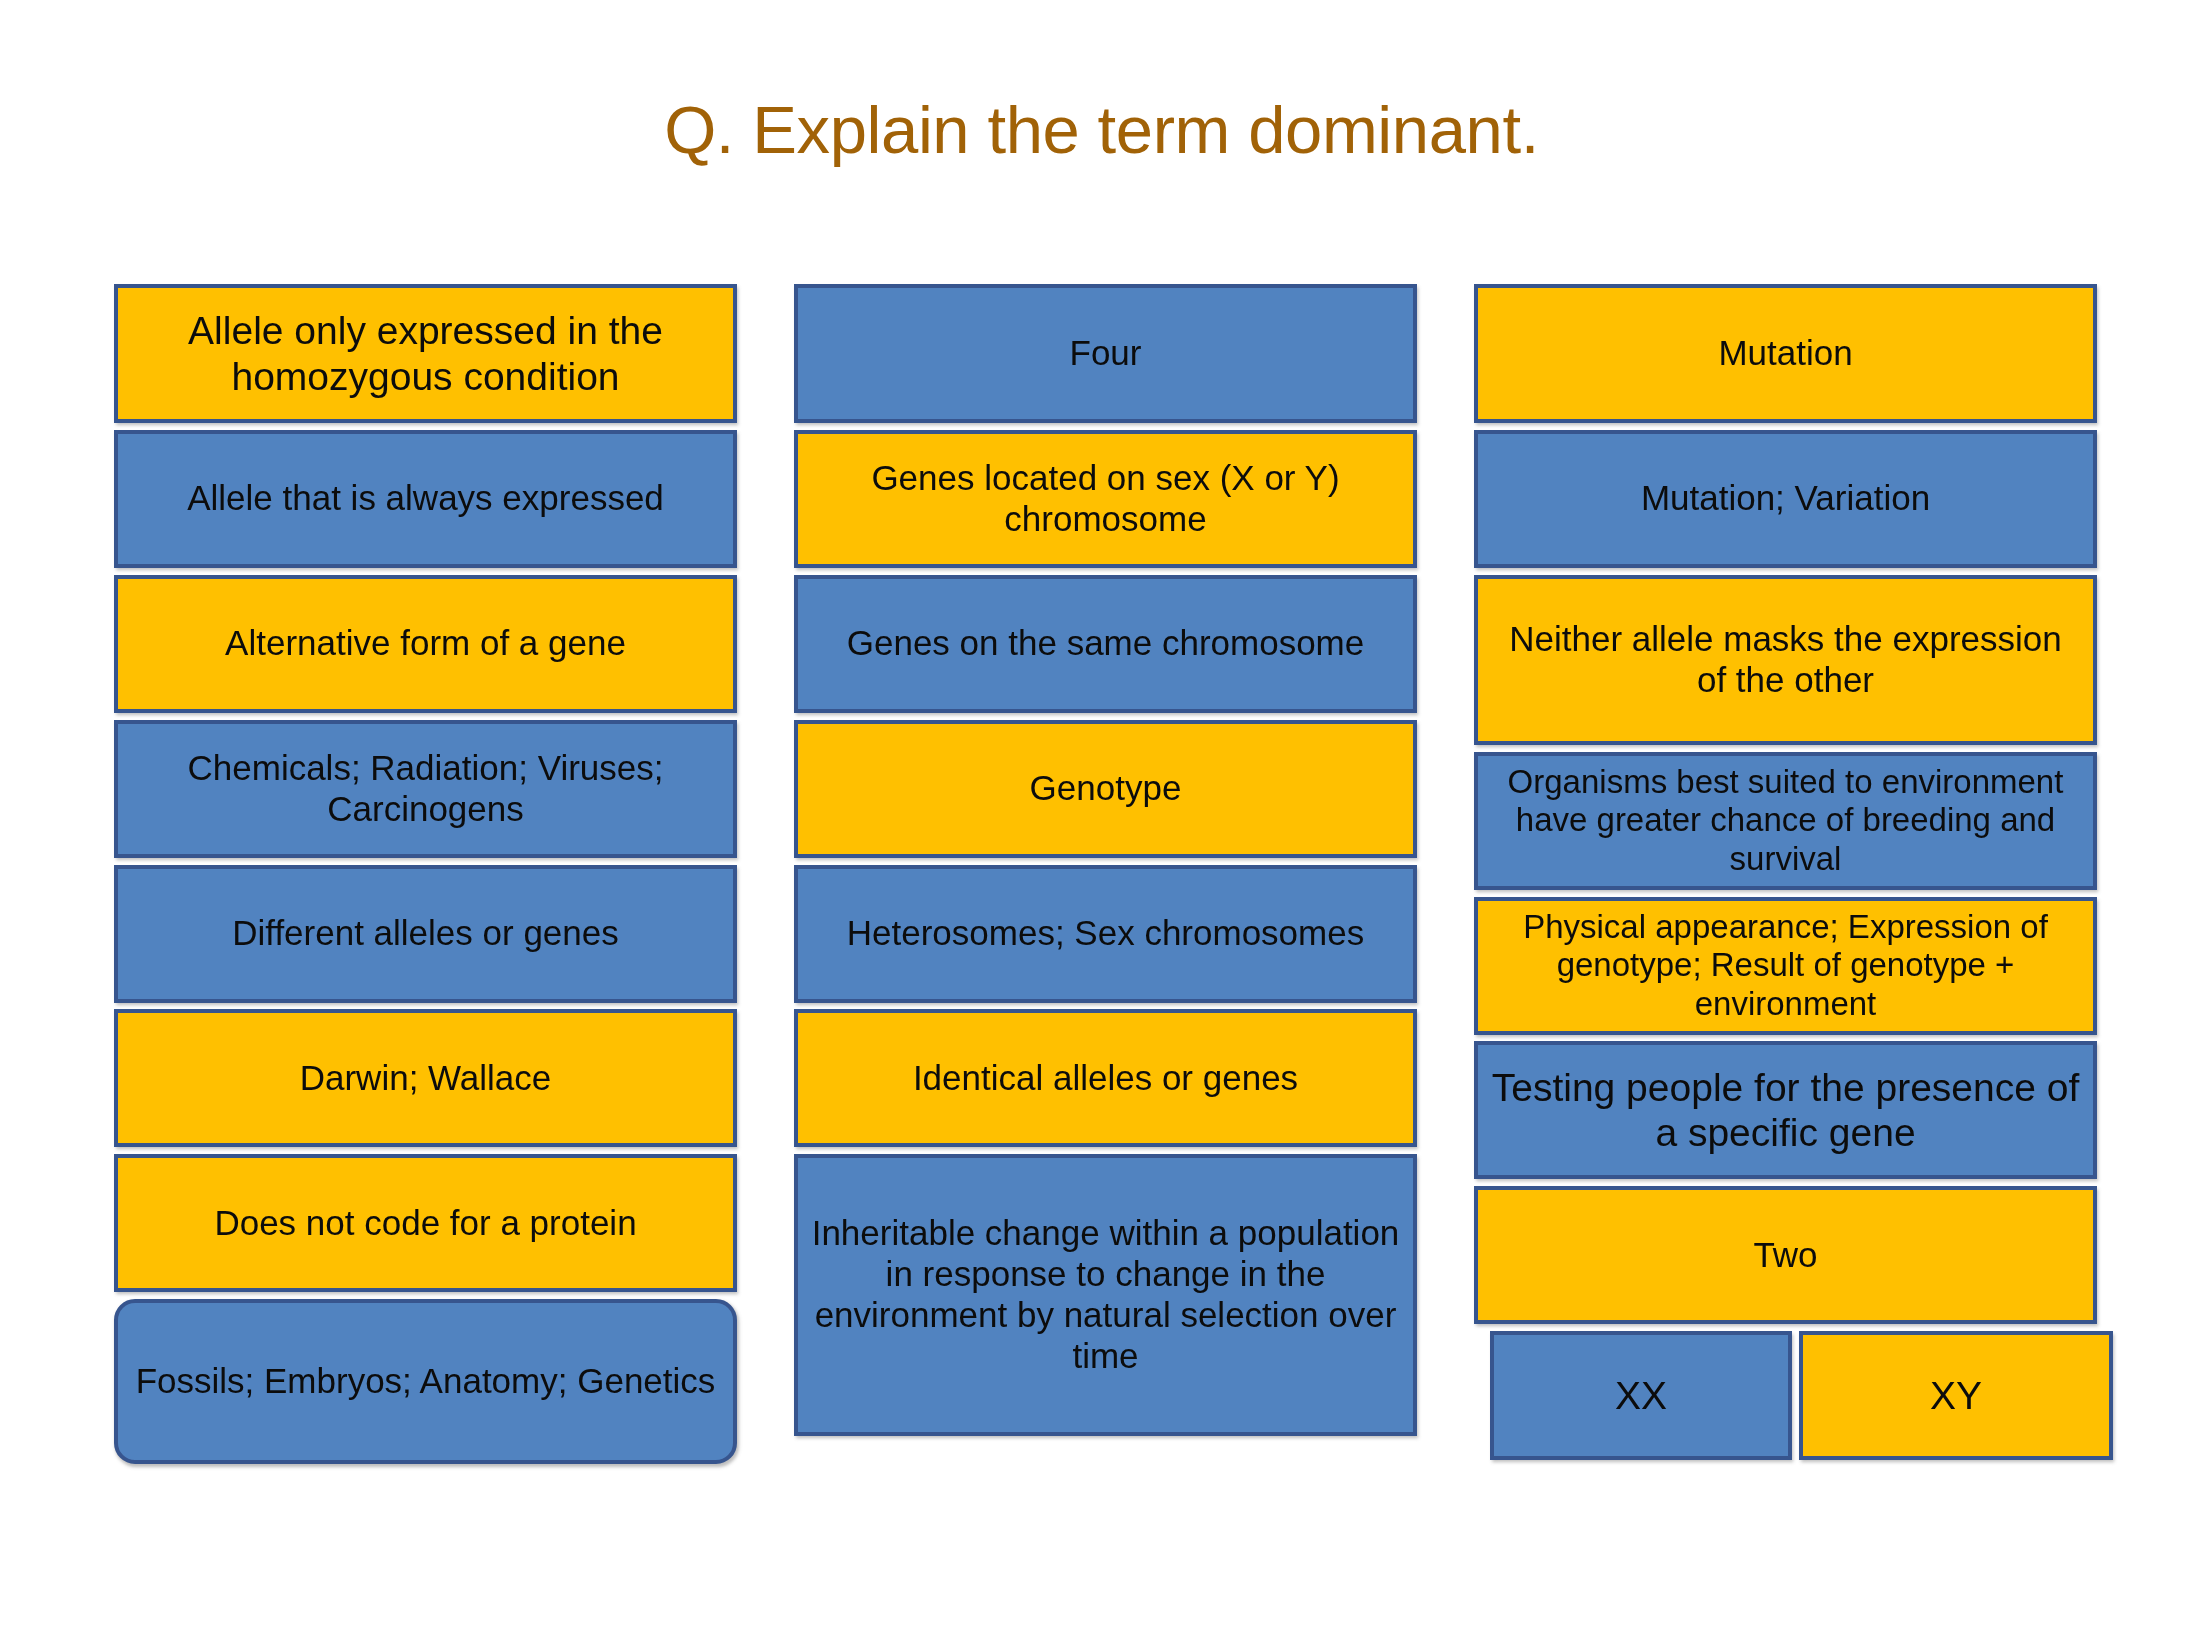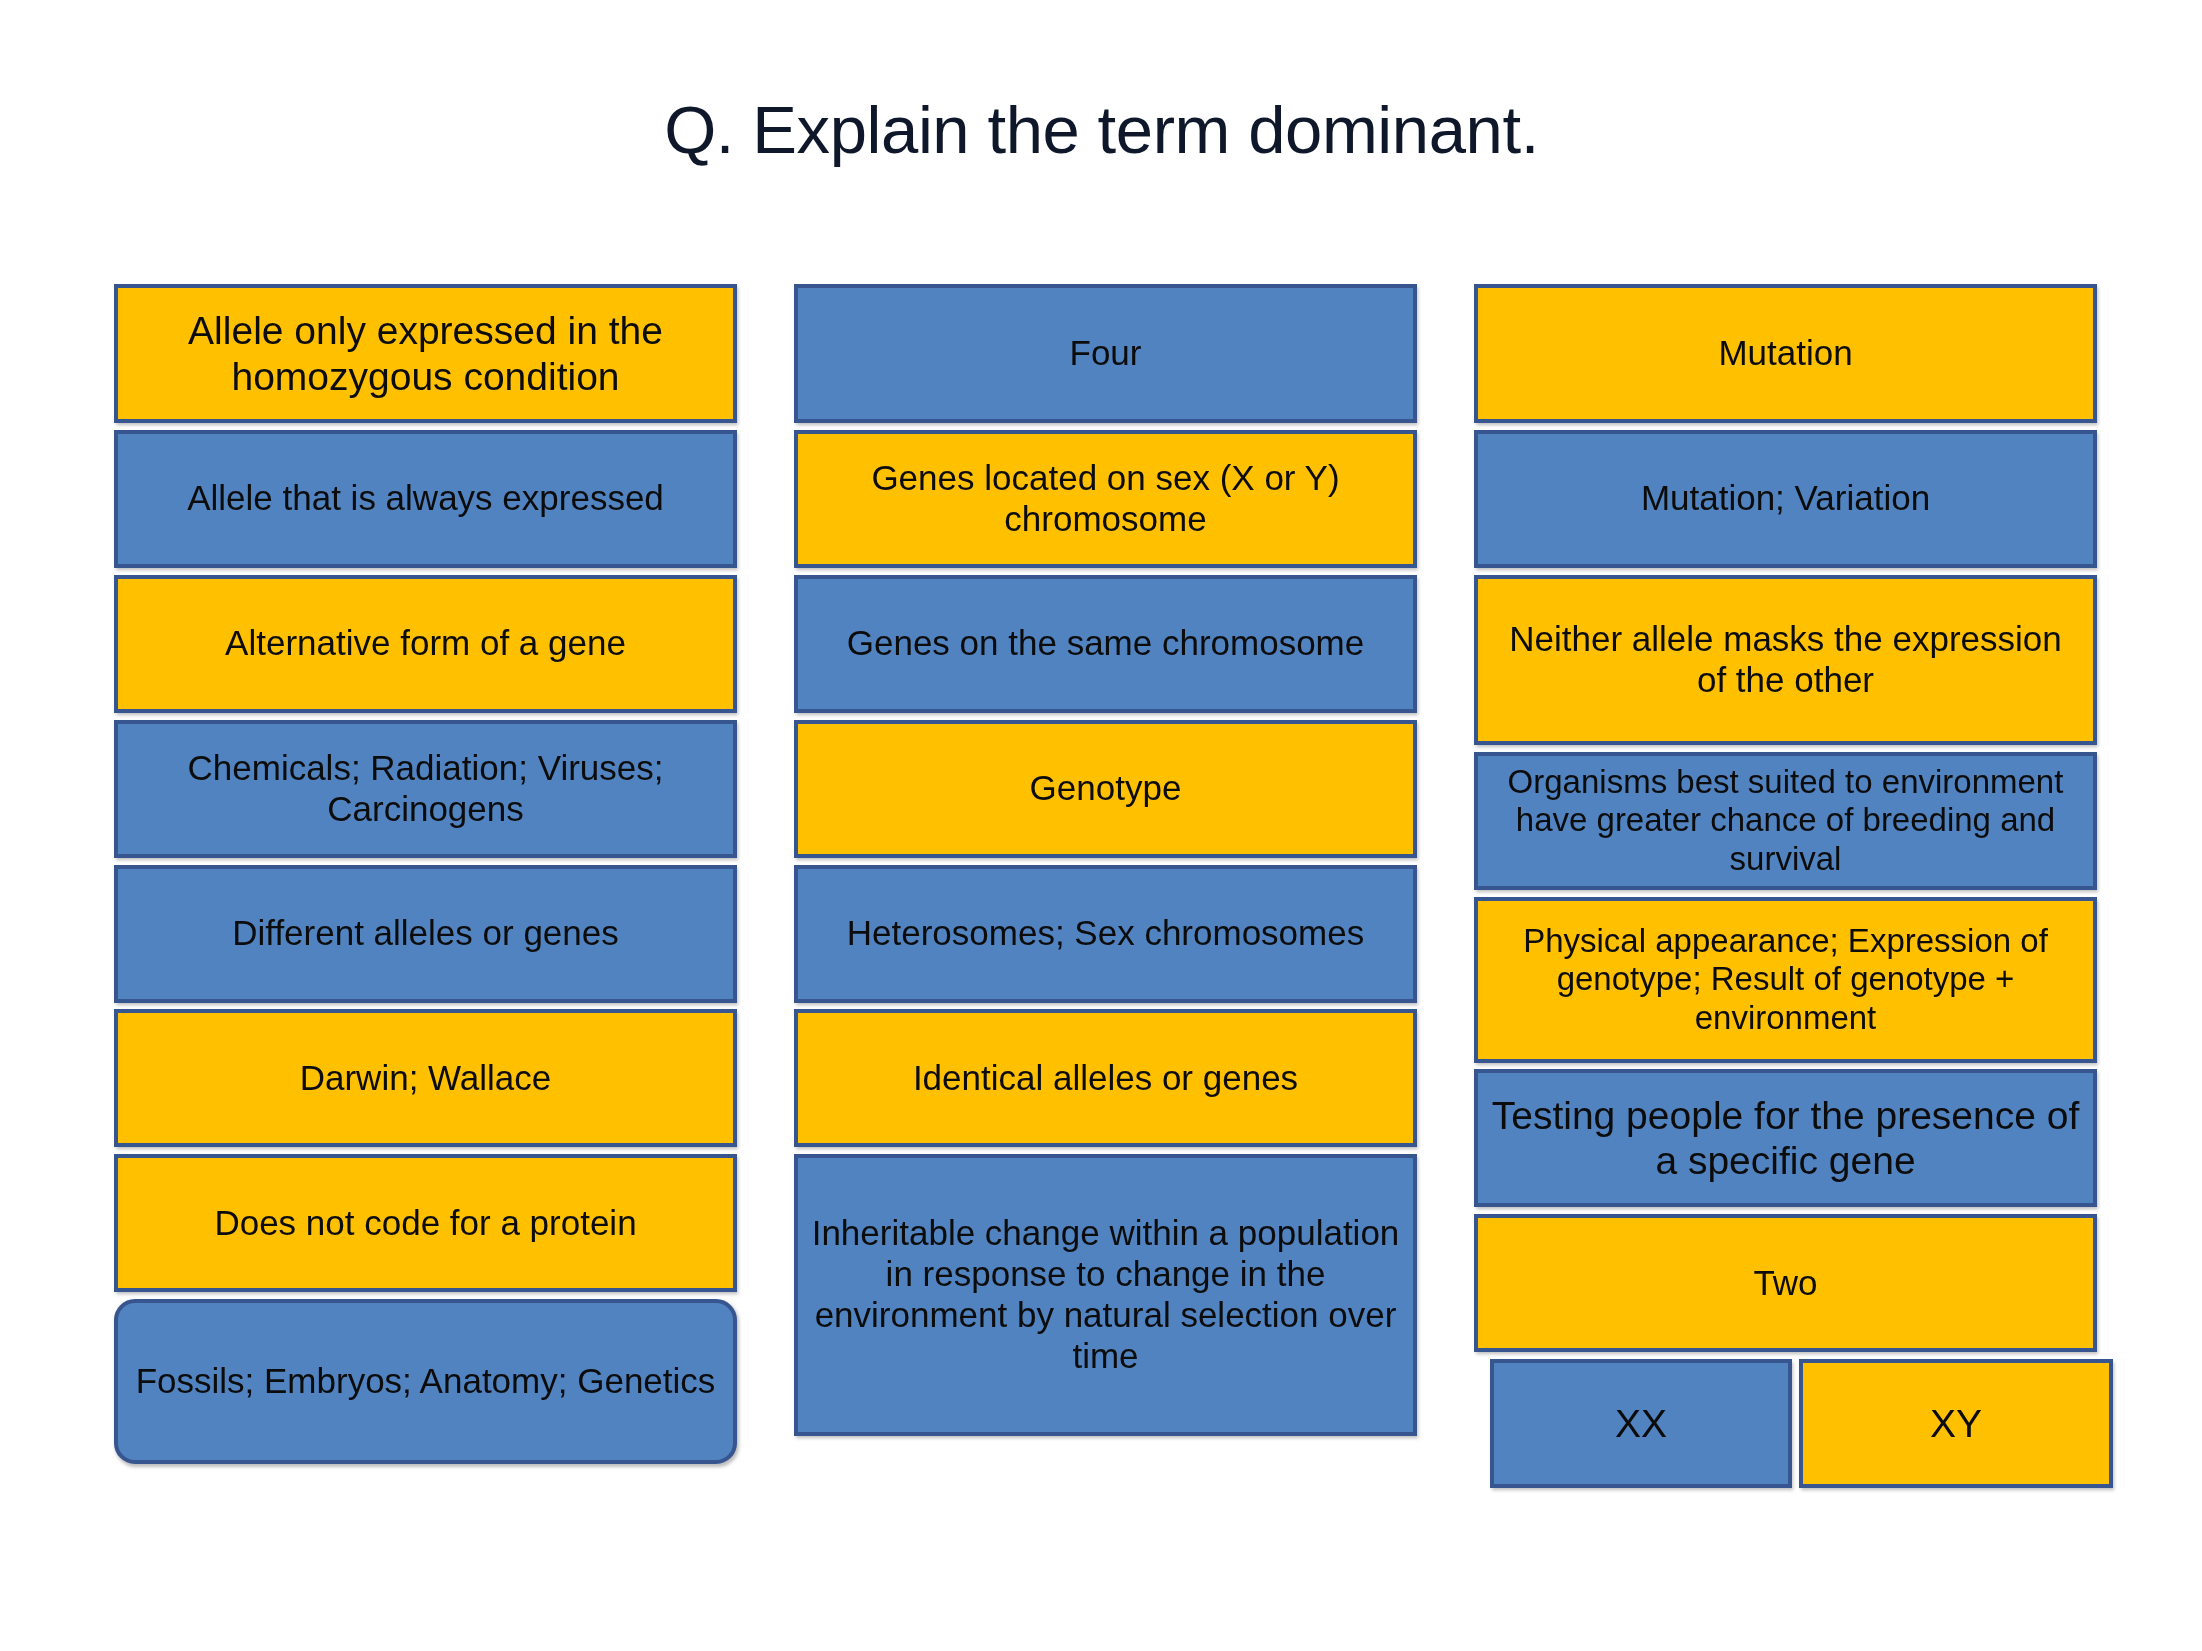"Q. Explain the term dominant." #page-title { color: #0f172a -> #a16207 }
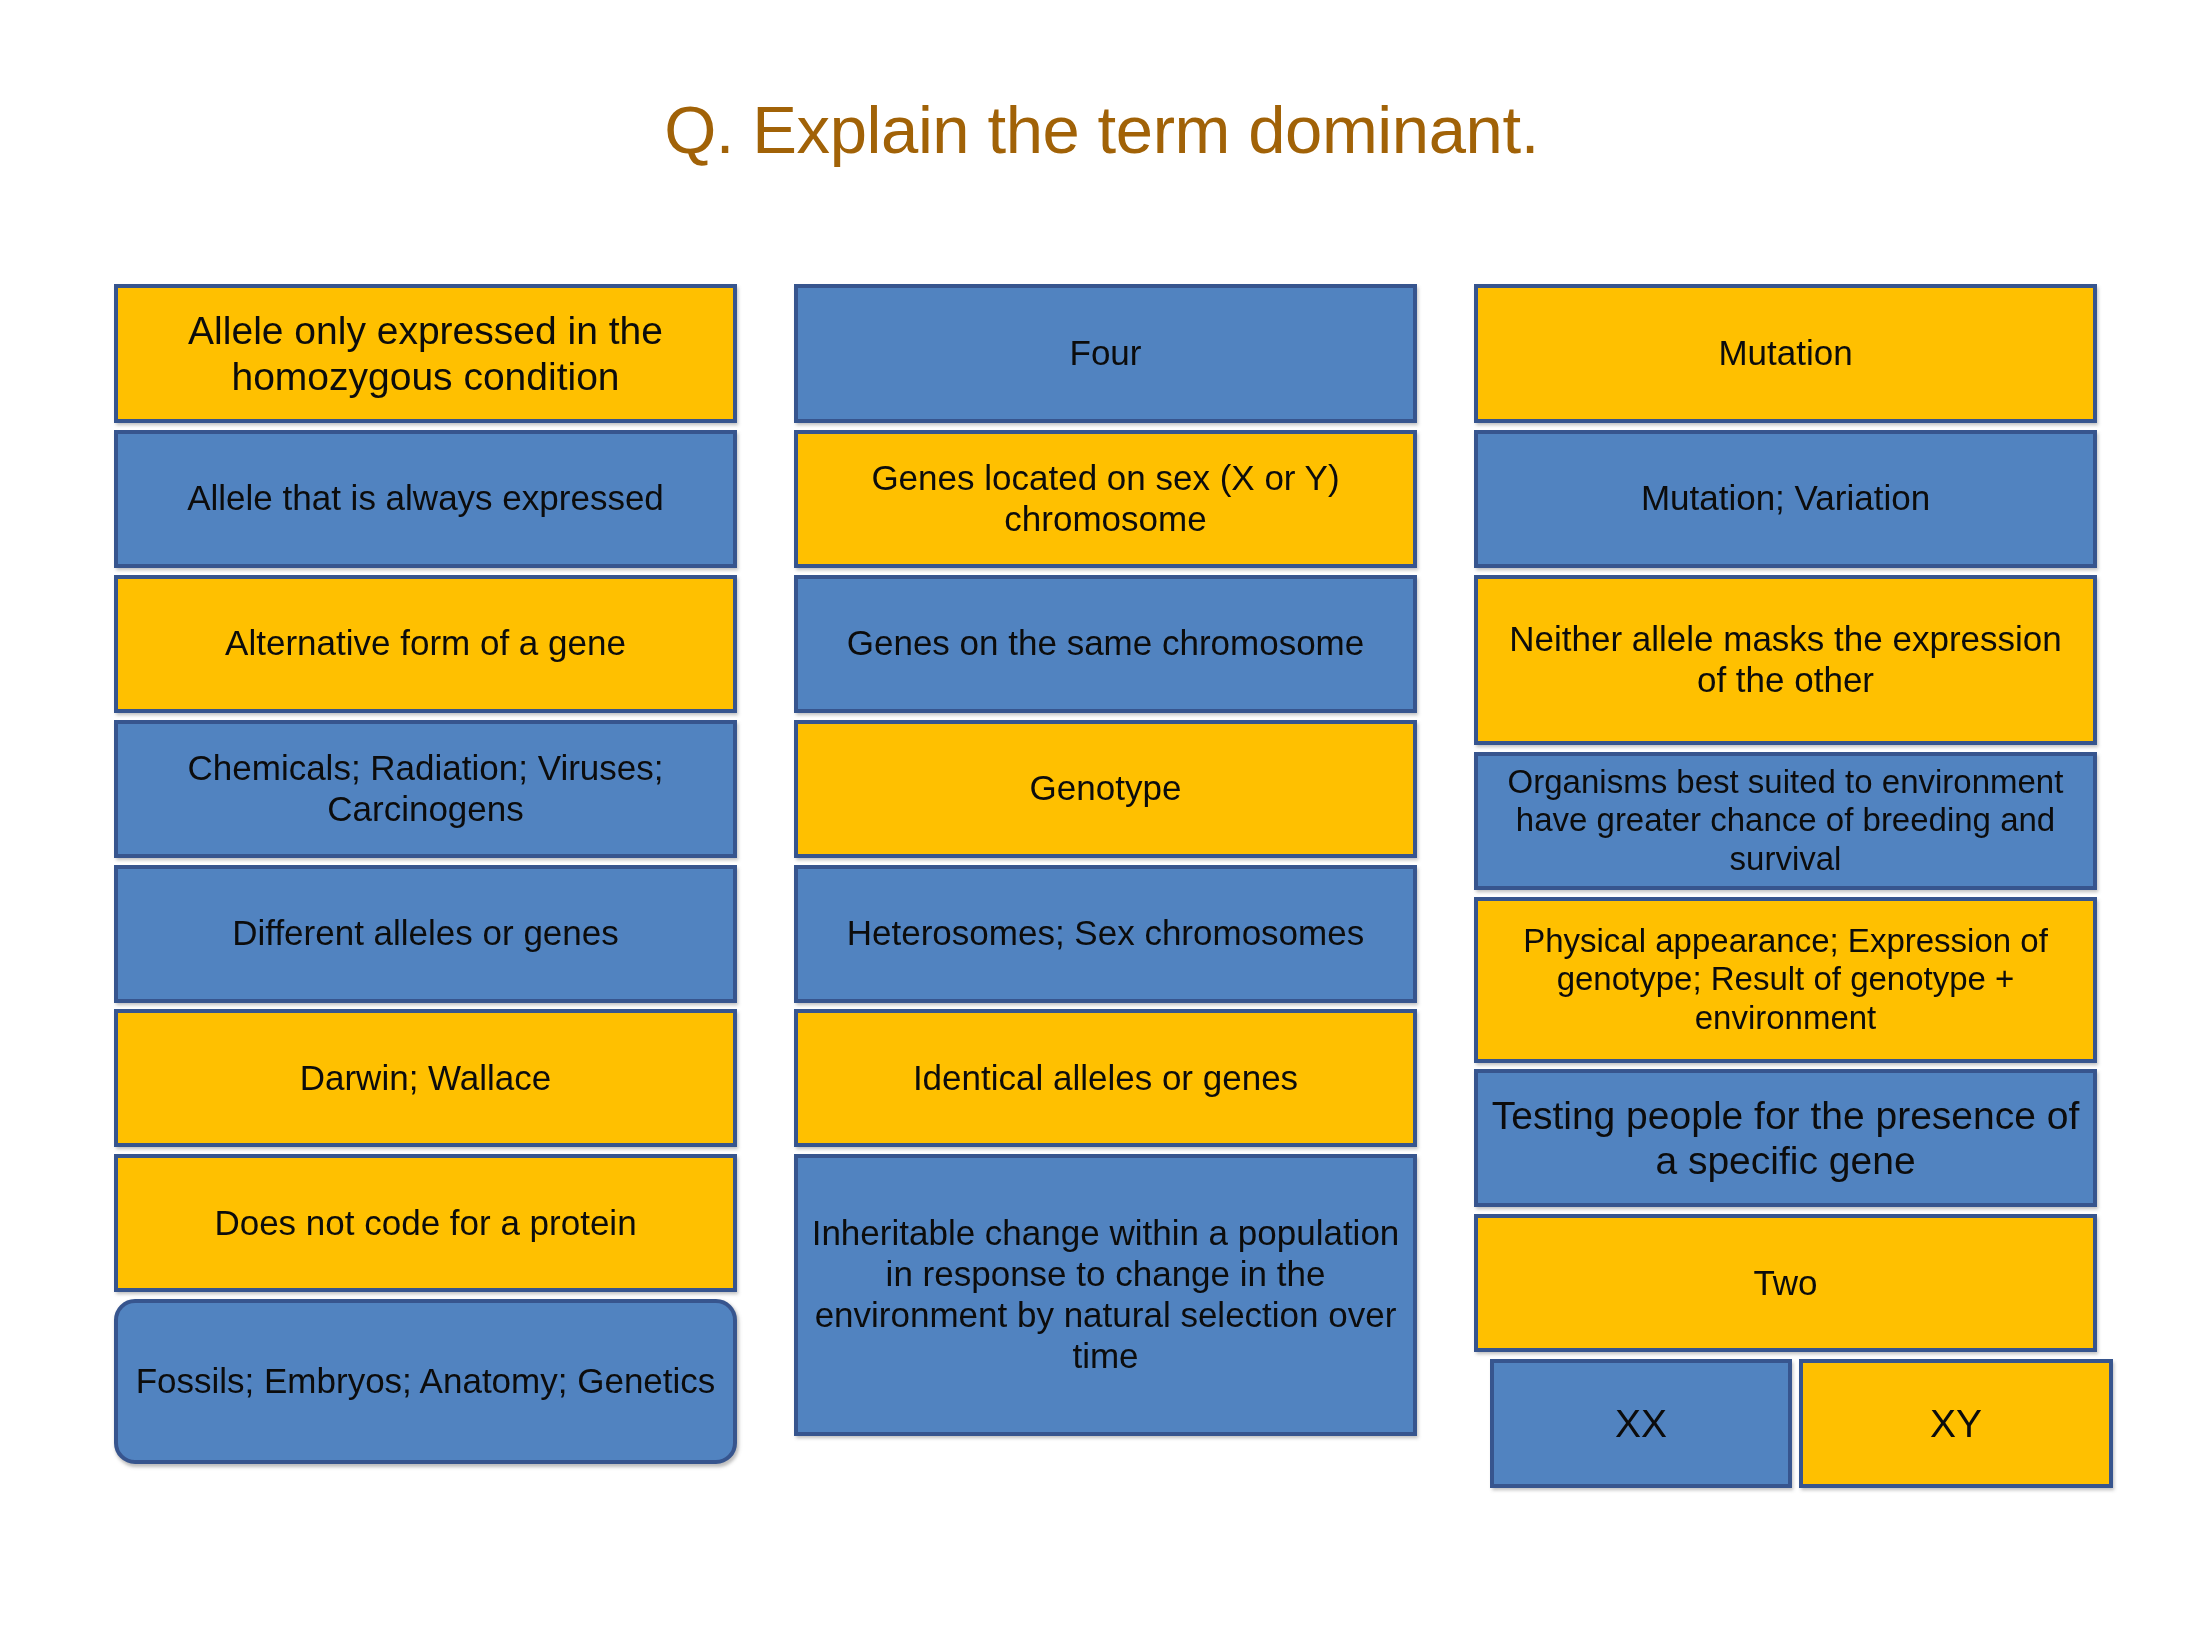"Physical appearance; Expression of" div.cell { height: 166px -> 138px }
